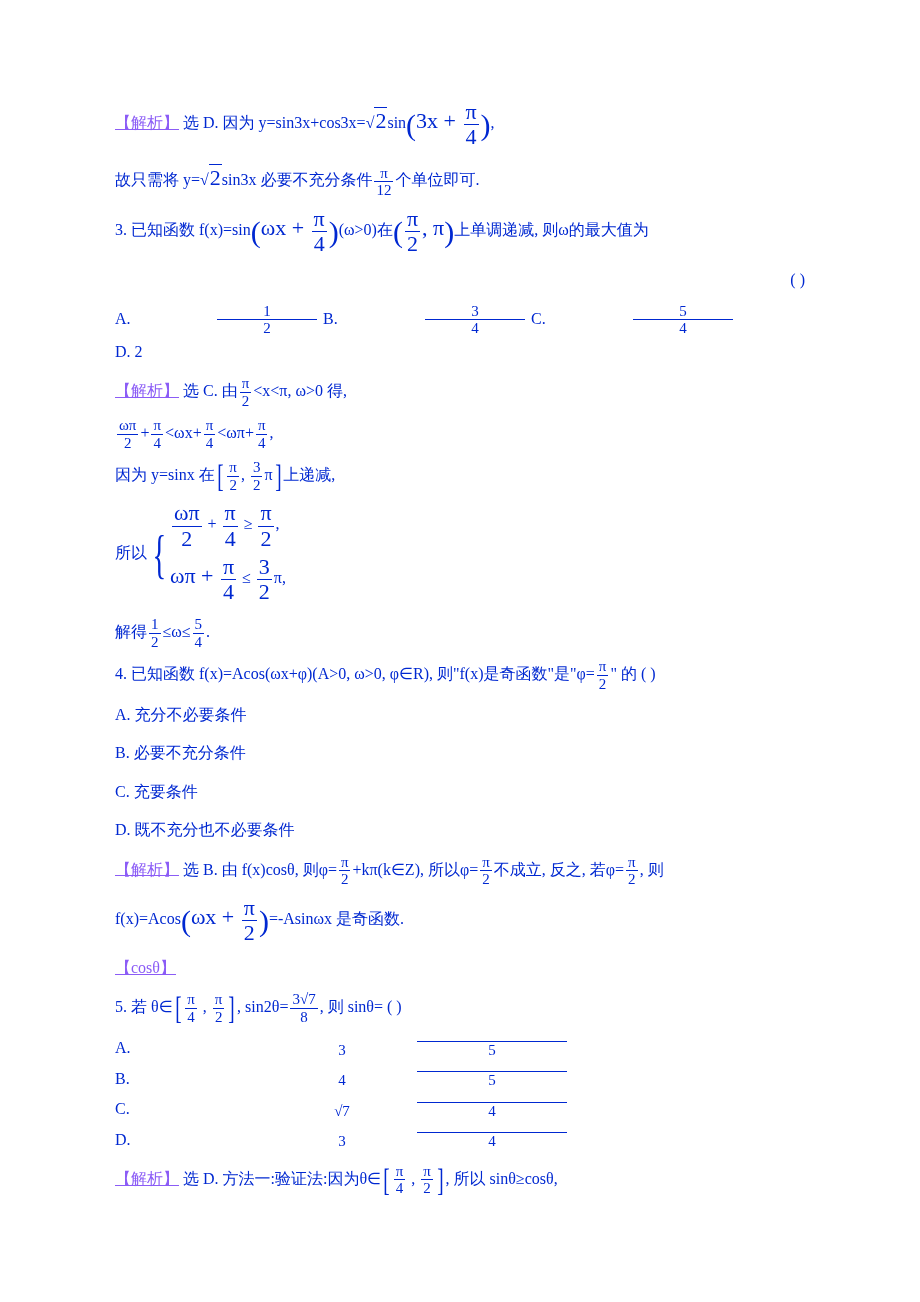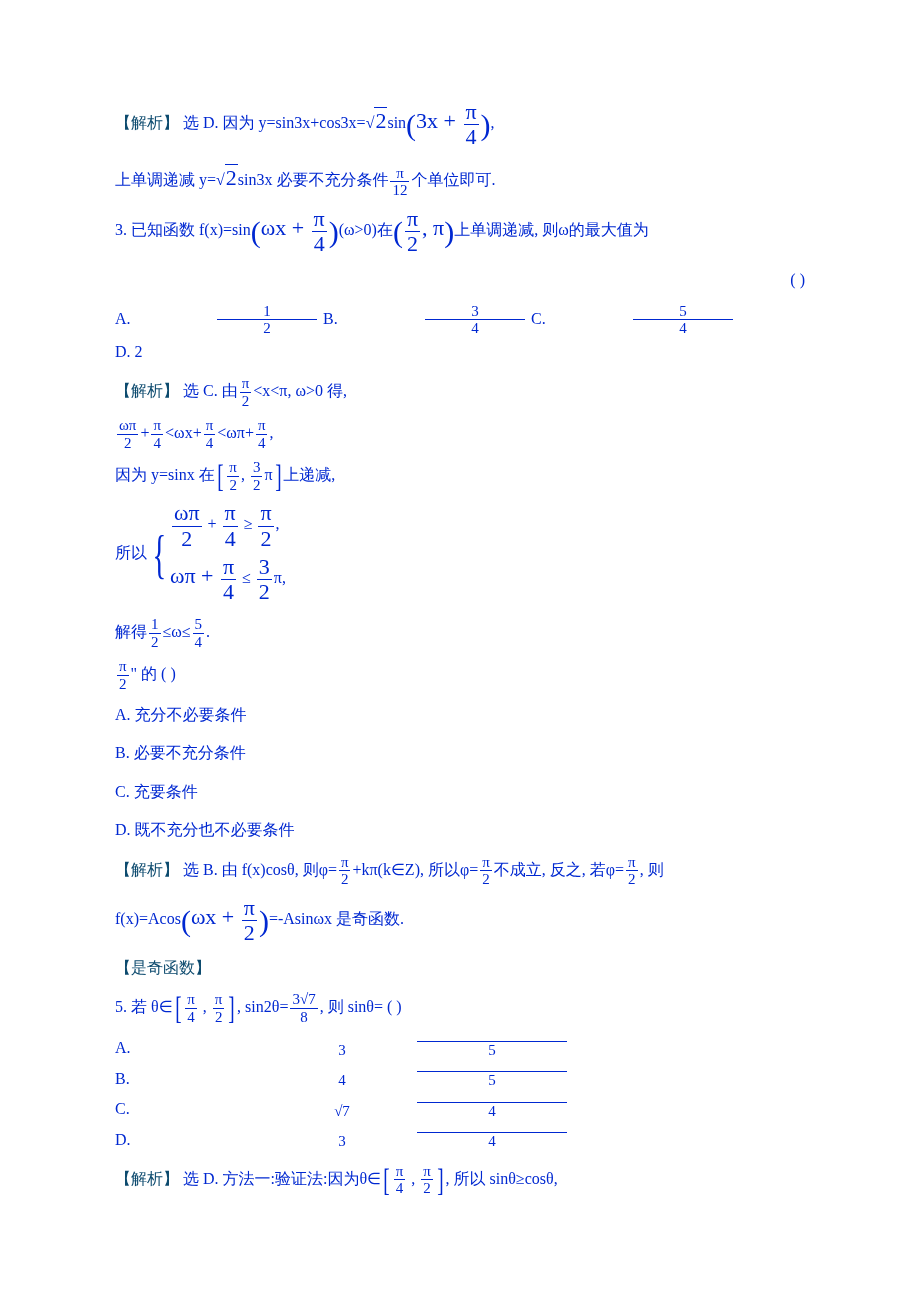"【解析】" .red { color: #0c4a6e -> #8b5cf6; text-decoration: none -> underline }
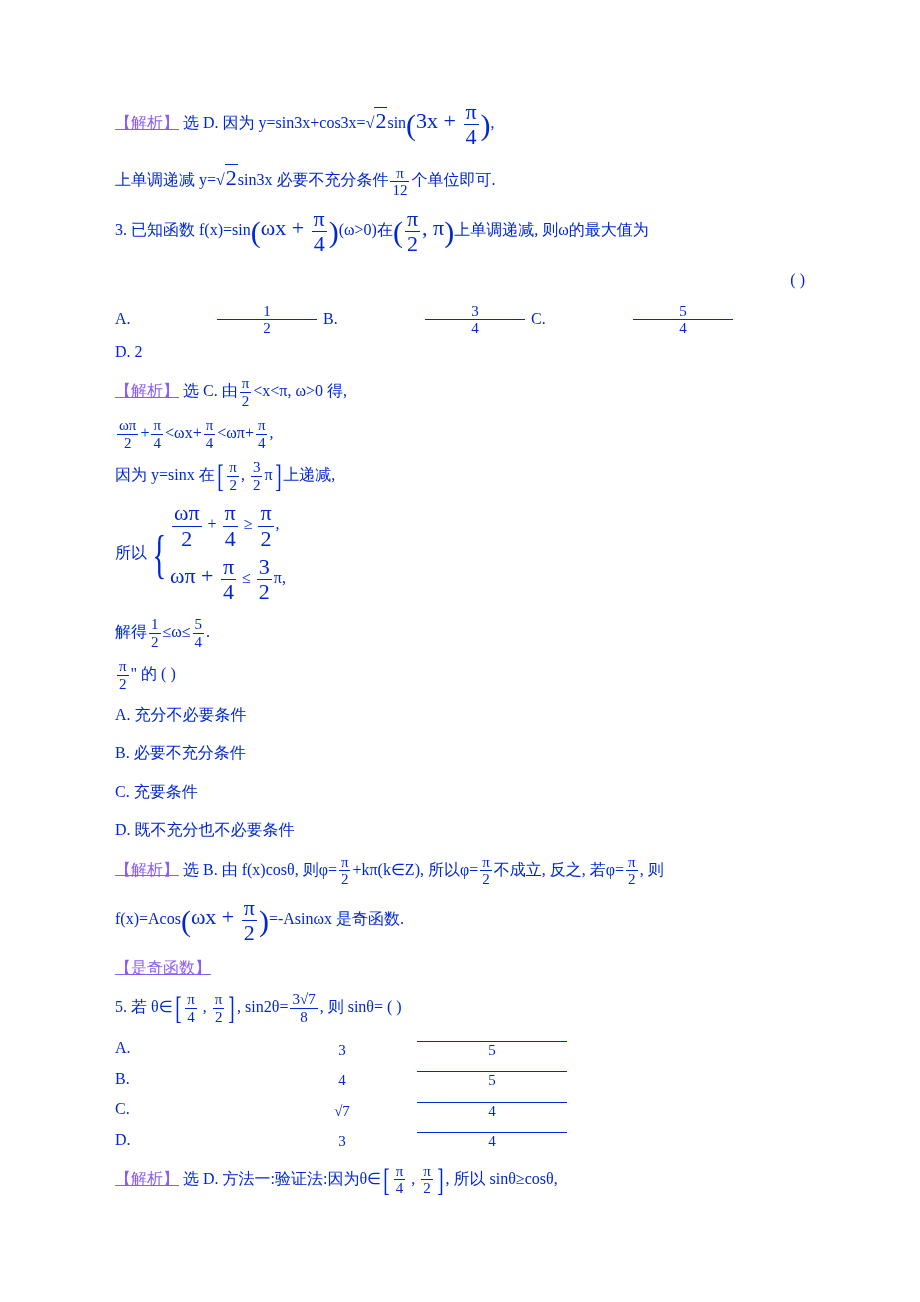"上单调递减 y=" span { text: 上单调递减 -> 故只需将 }
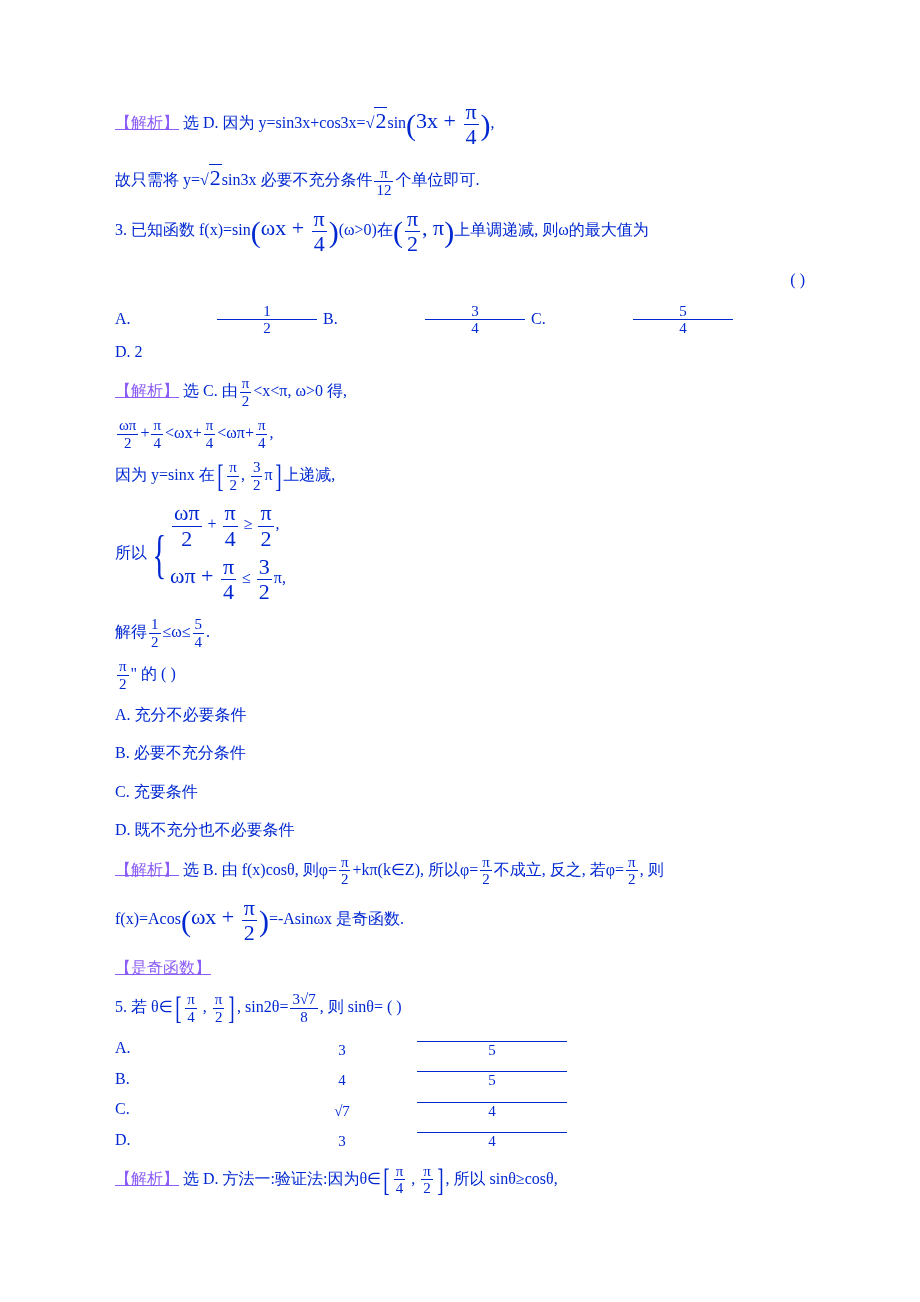"4. 已知函数 f(x)=Acos(ωx+φ)(A>0, ω>0, φ∈R)," span { html: none -> <span>4. 已知函数 f(x)=Acos(ωx+φ)(A&gt;0, ω&gt;0, φ∈R), 则"f(x)是奇函数"是"φ=</span> }
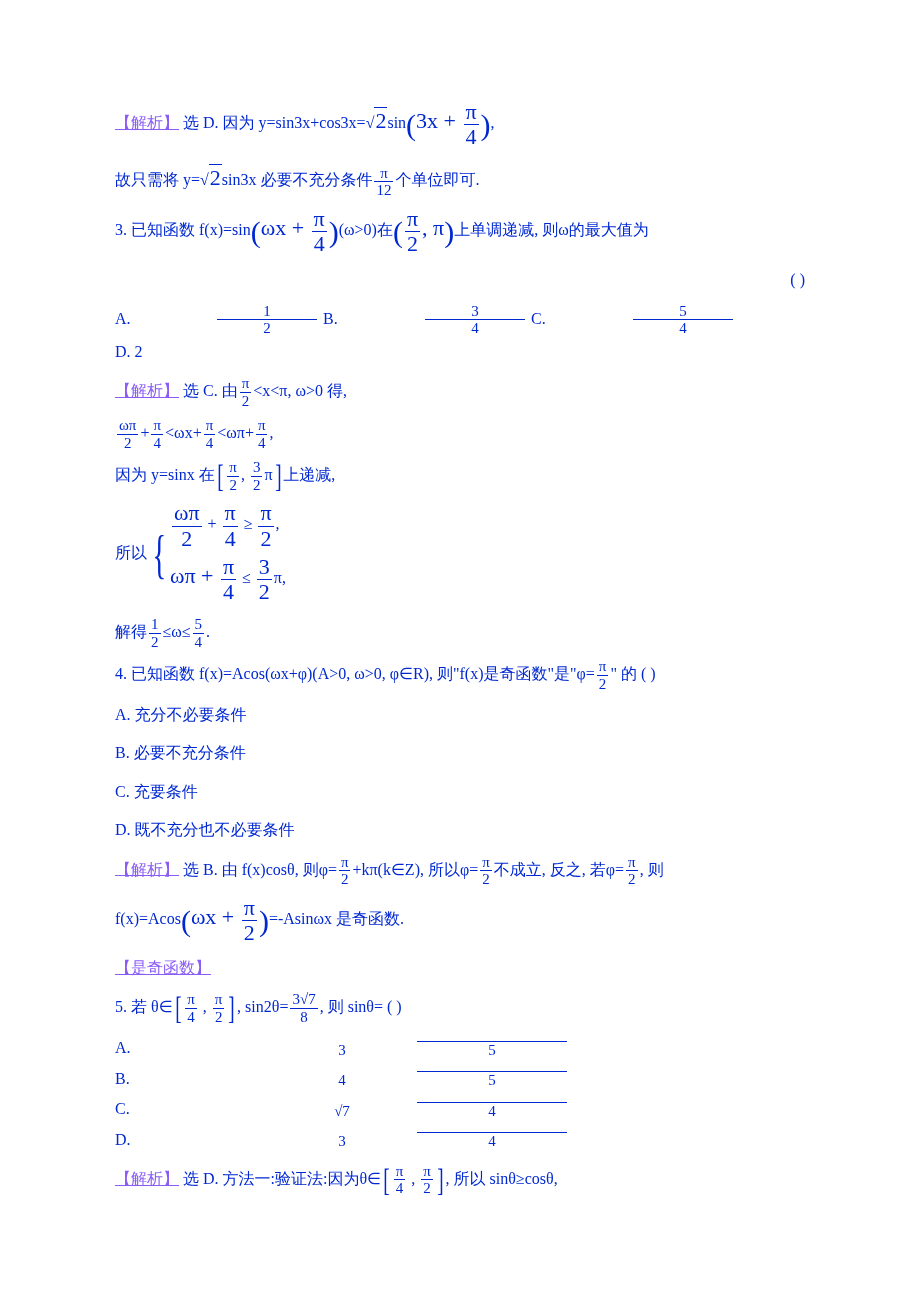"【是奇函数】" div.line { text: 是奇函数 -> cosθ }
